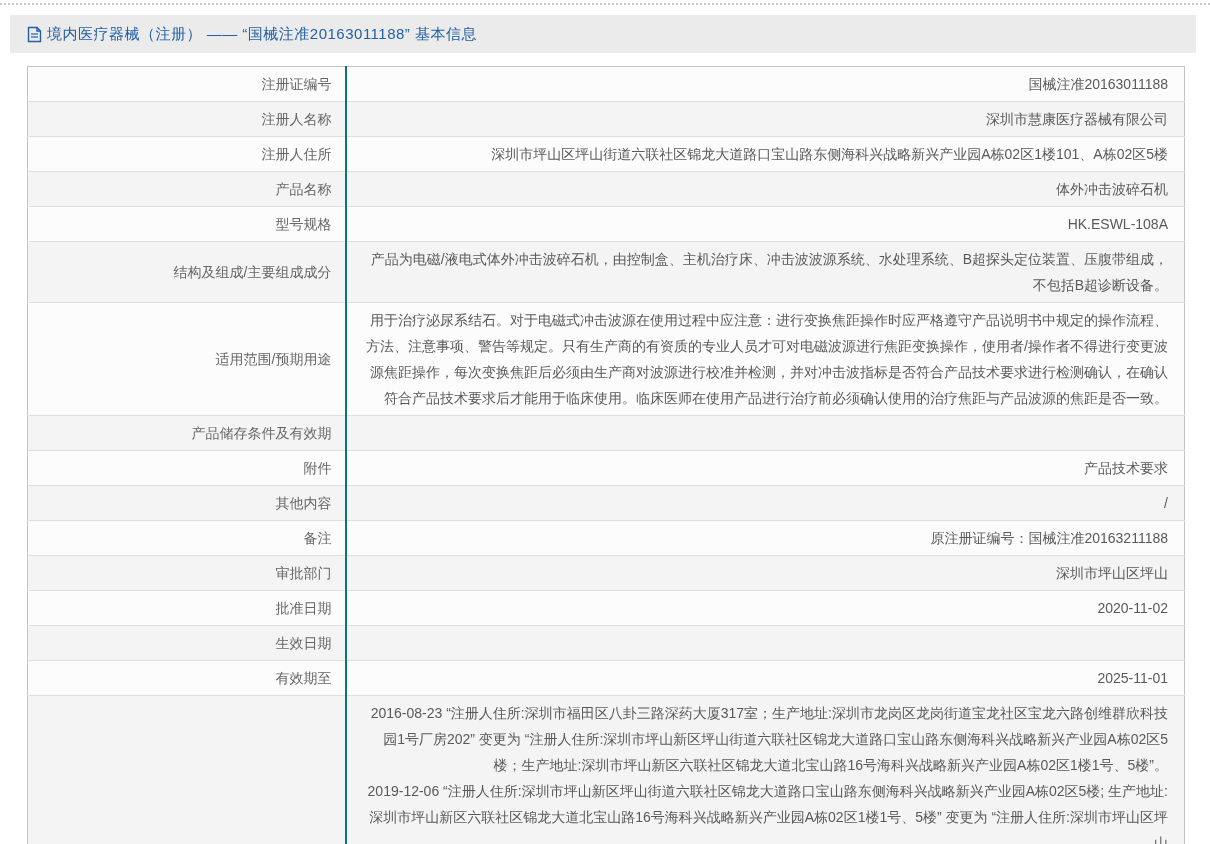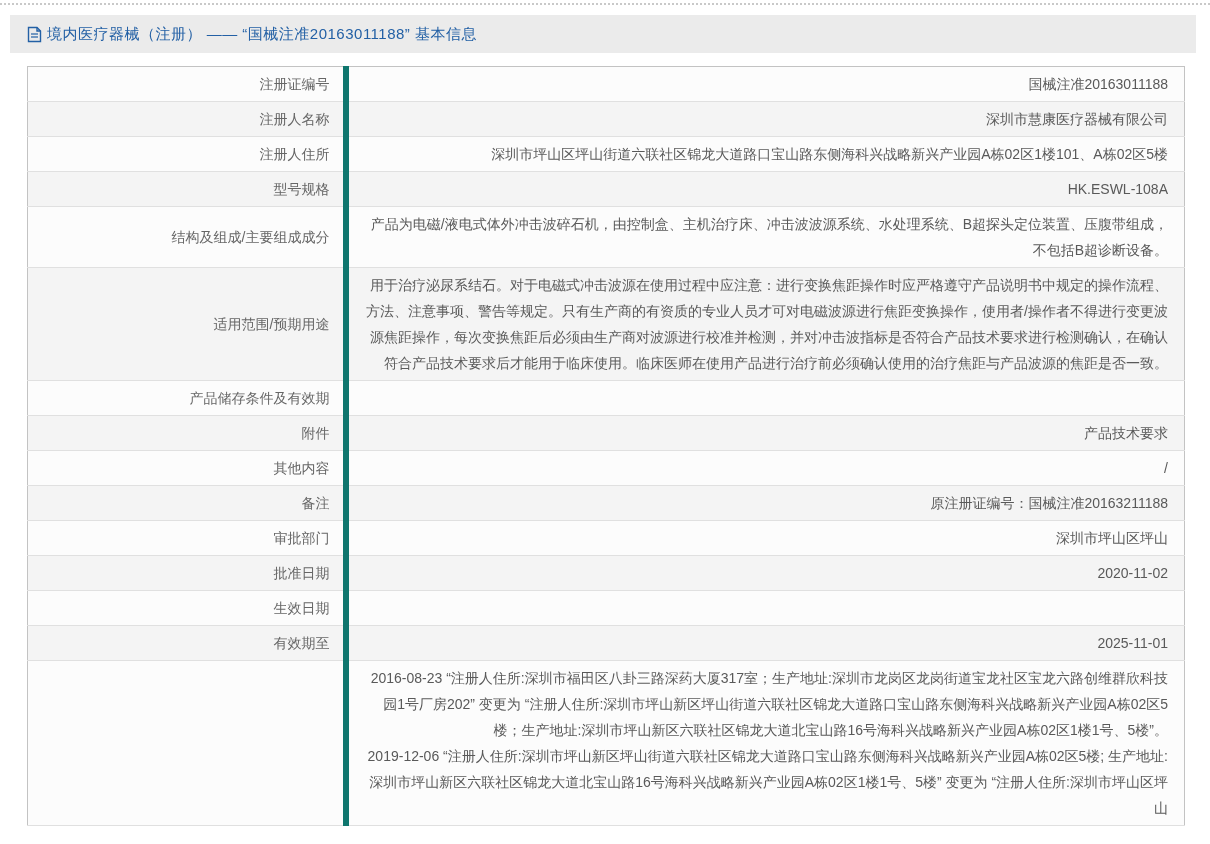"注册证编号" table.info-table th { border-right: 6px solid #0f766e -> 2px solid #0f766e }
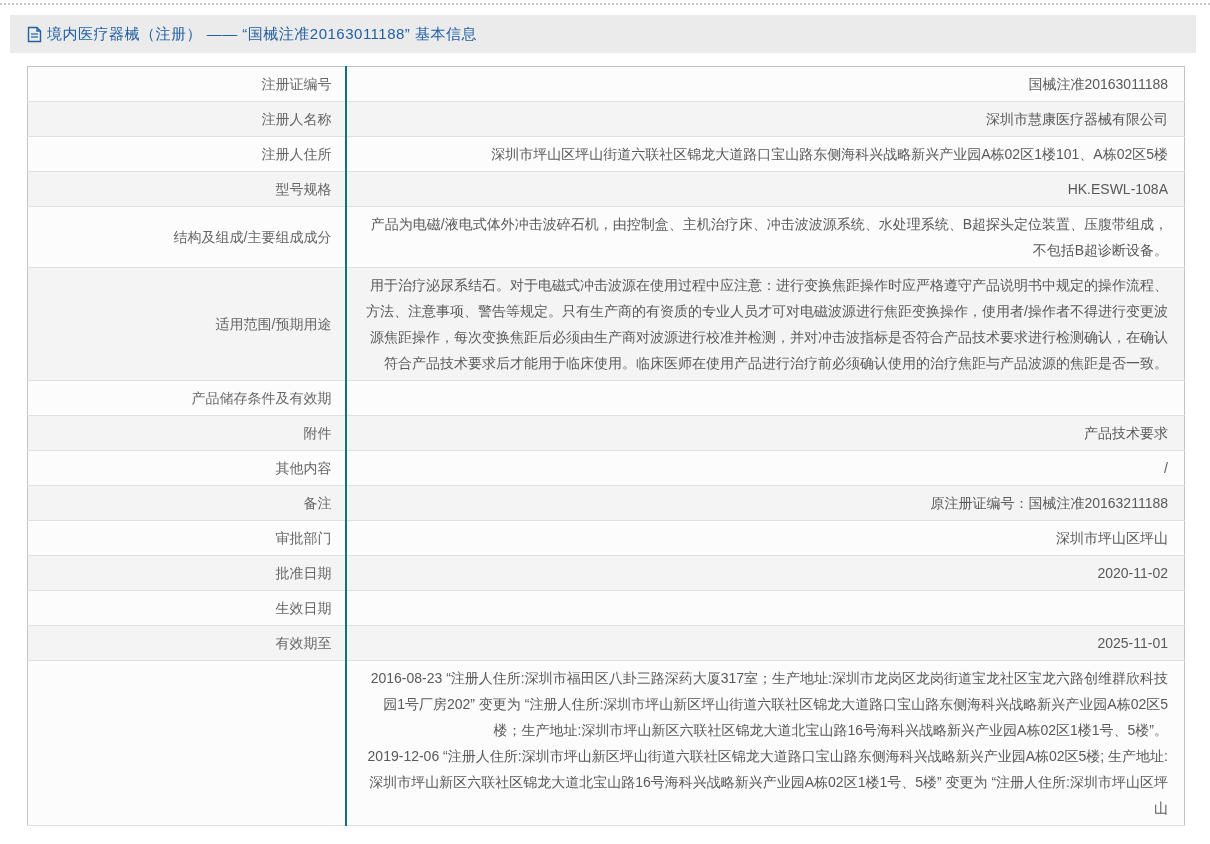"产品名称" tr { html: none -> <tr> <th>产品名称</th> <td>体外冲击波碎石机</td> </tr> }
